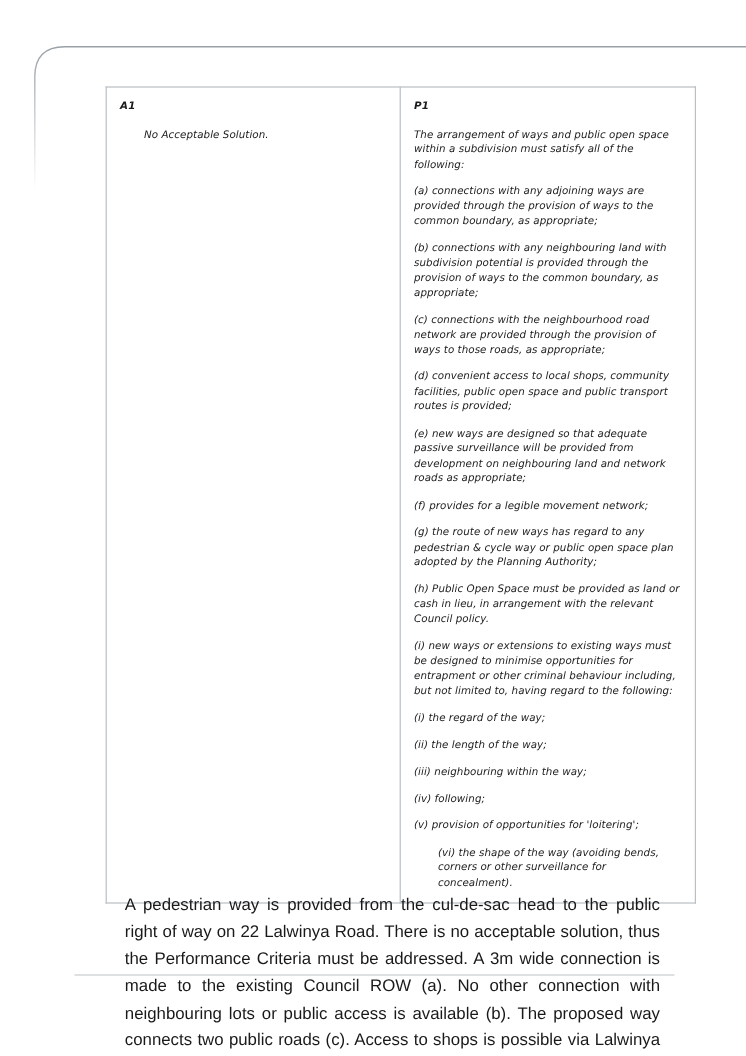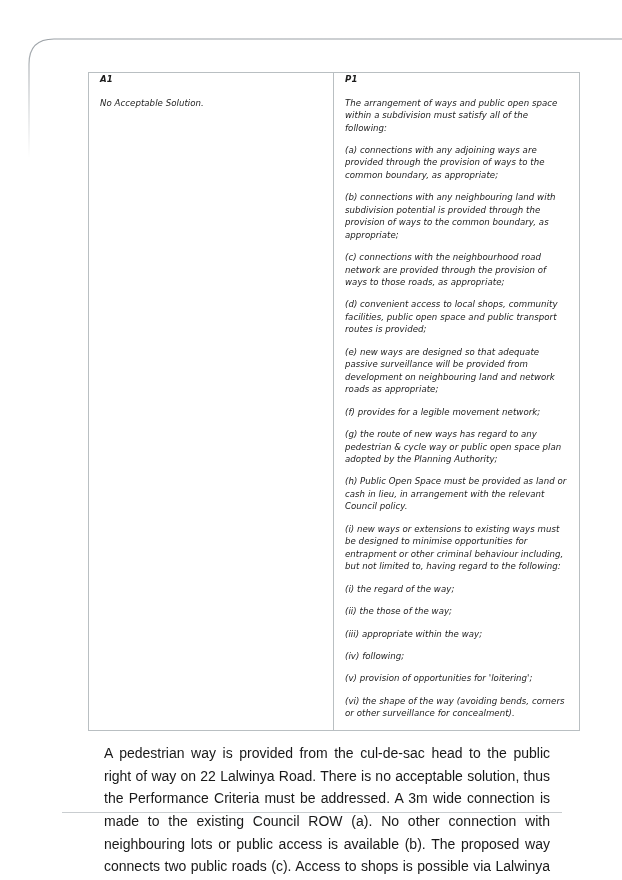"A1" #criteria-table td { padding: 1px 11px 10px 11px -> 11px 11px 10px 11px }
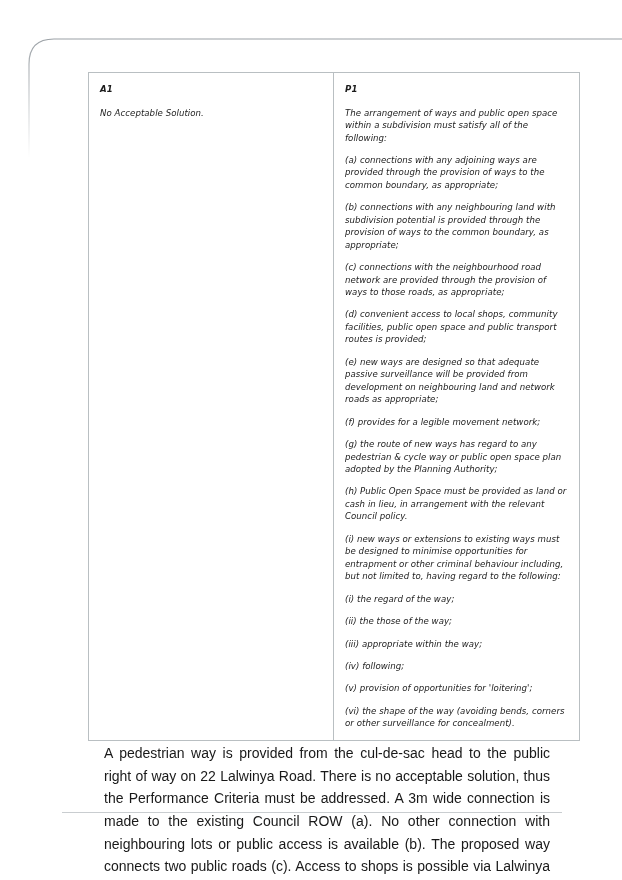"No Acceptable Solution." .clause:last-child { margin-left: none -> 20px }
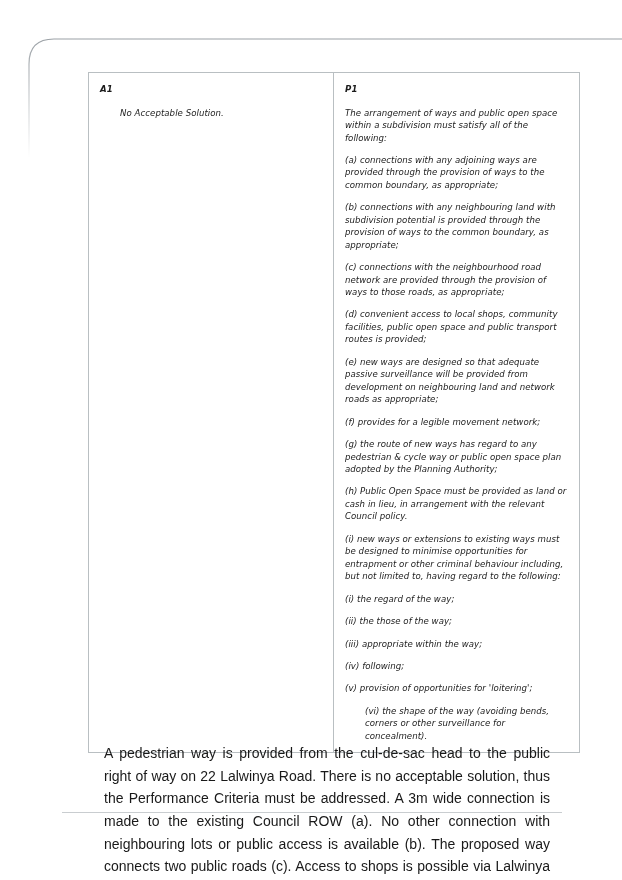"(ii) the those of the" p.clause { text: those -> length }
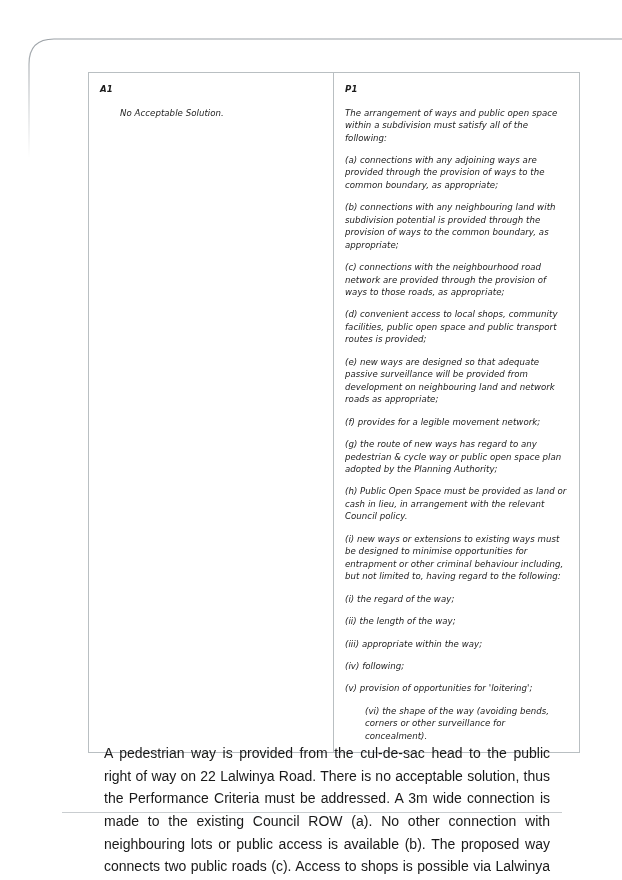"(iii) appropriate within the way;" p.clause { text: appropriate -> neighbouring }
